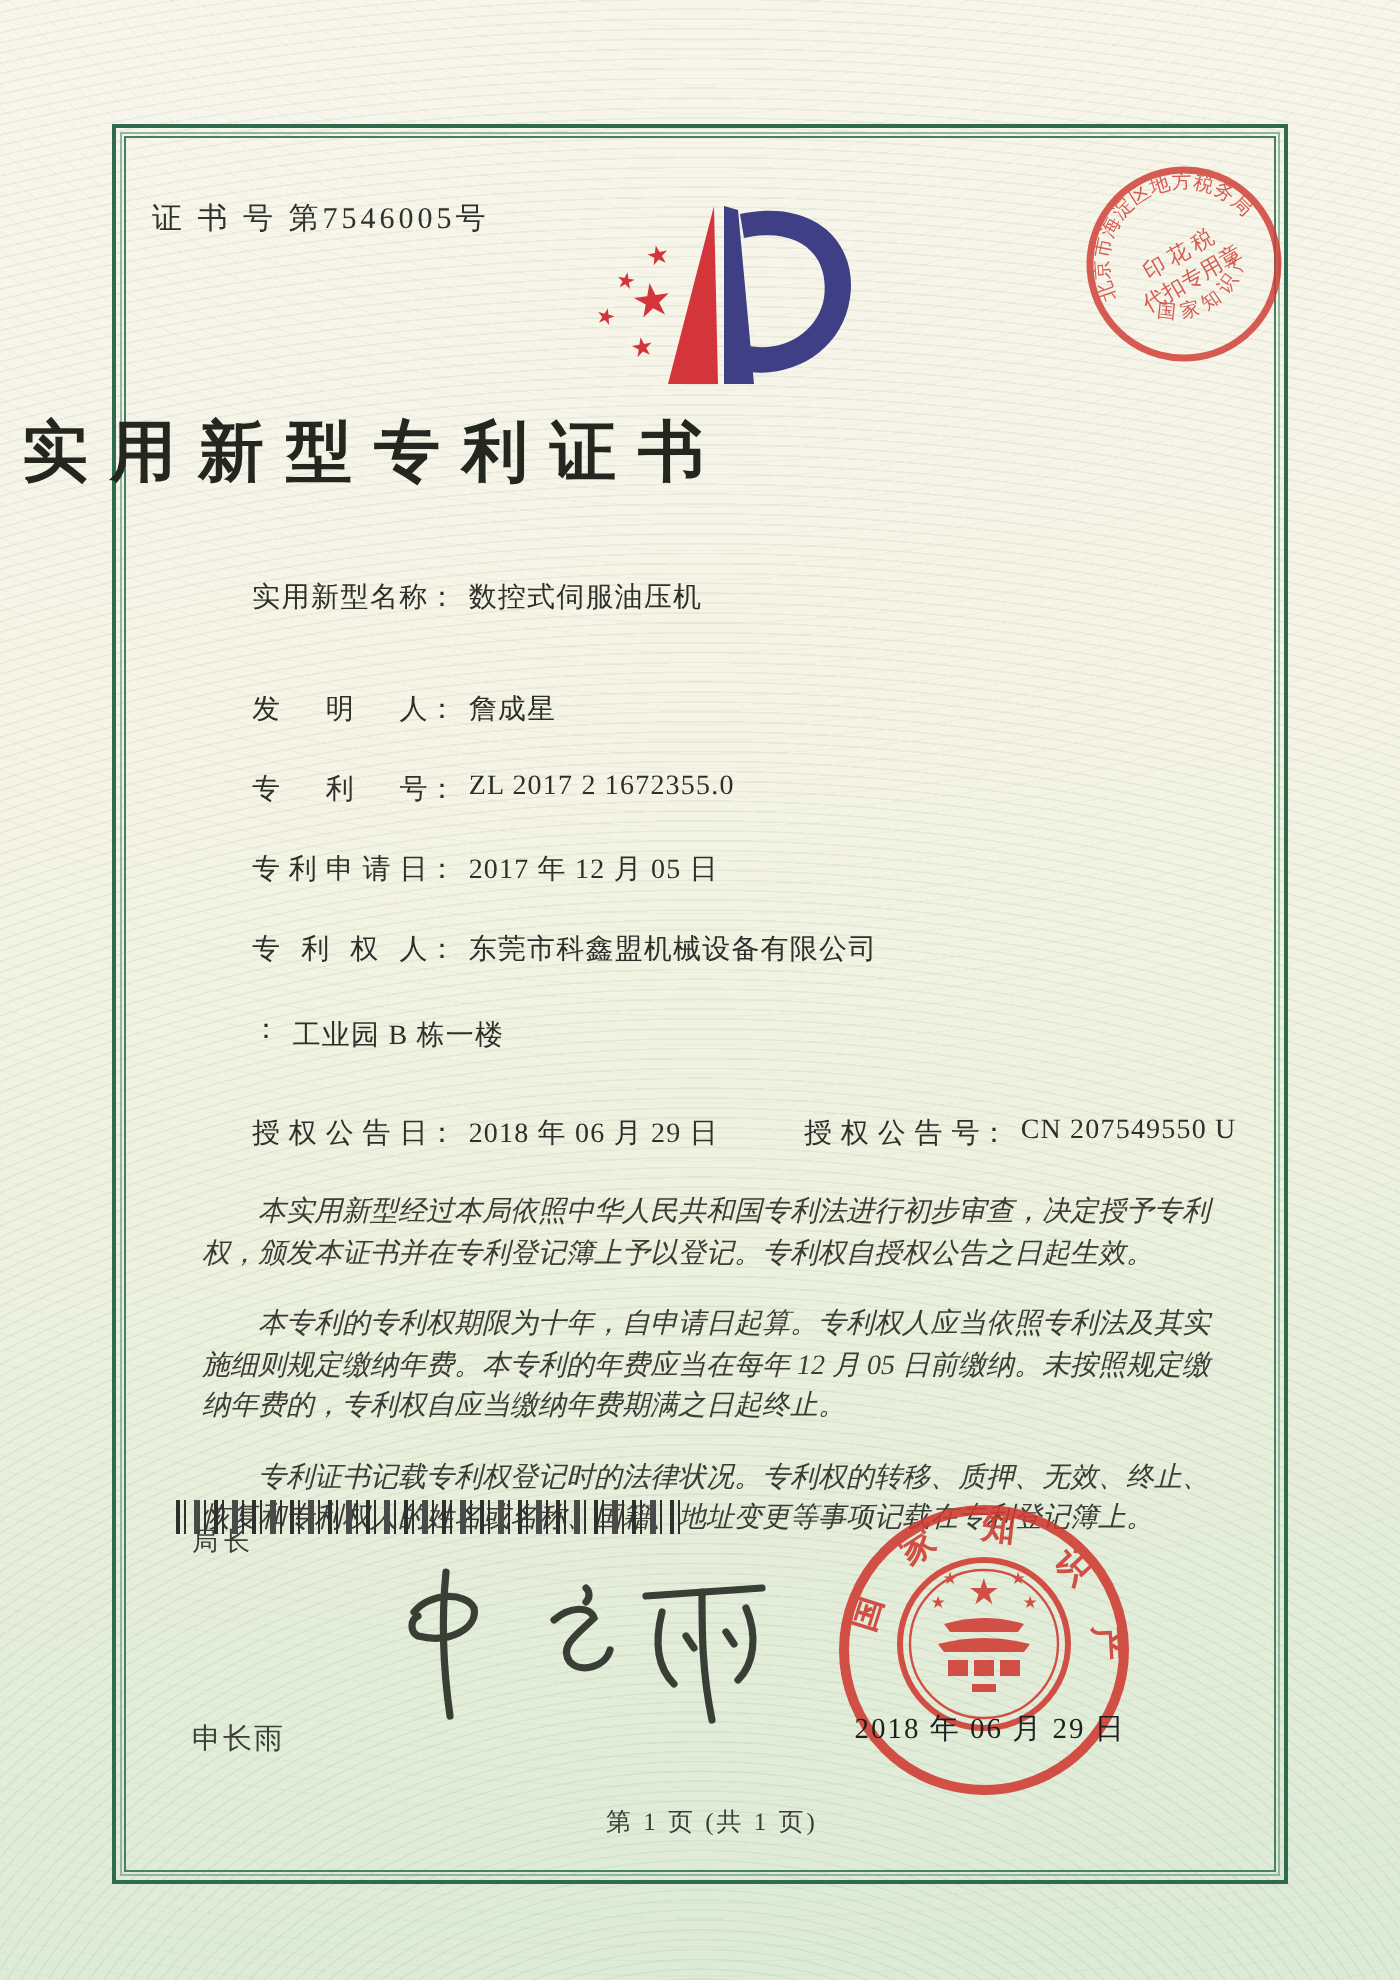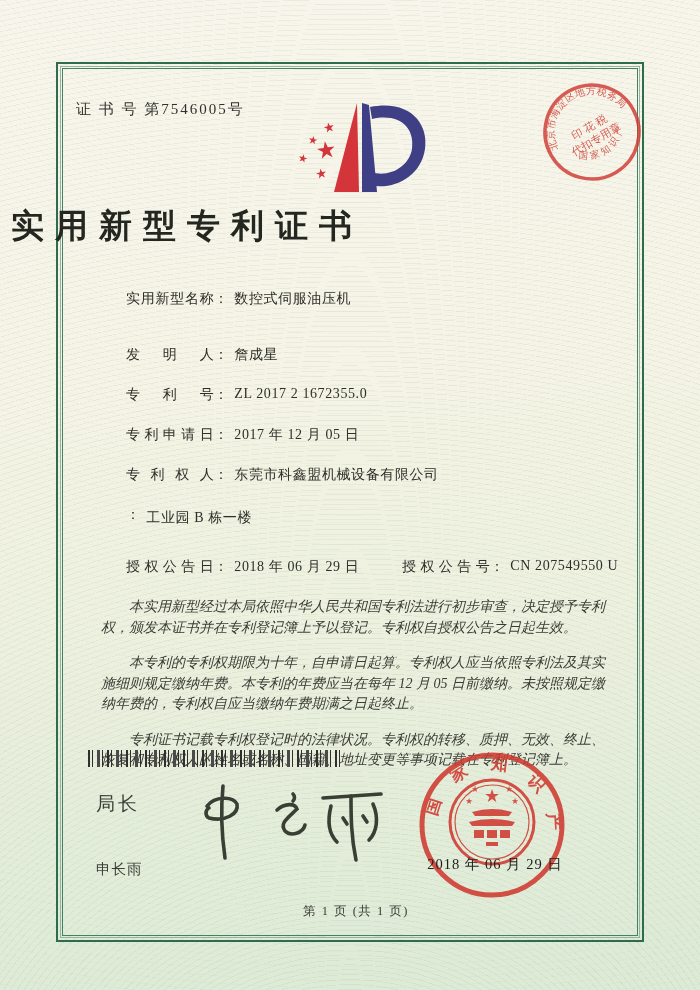"局长" .sig-title { font-size: 19px -> 13px; top: 791px -> 762px }
